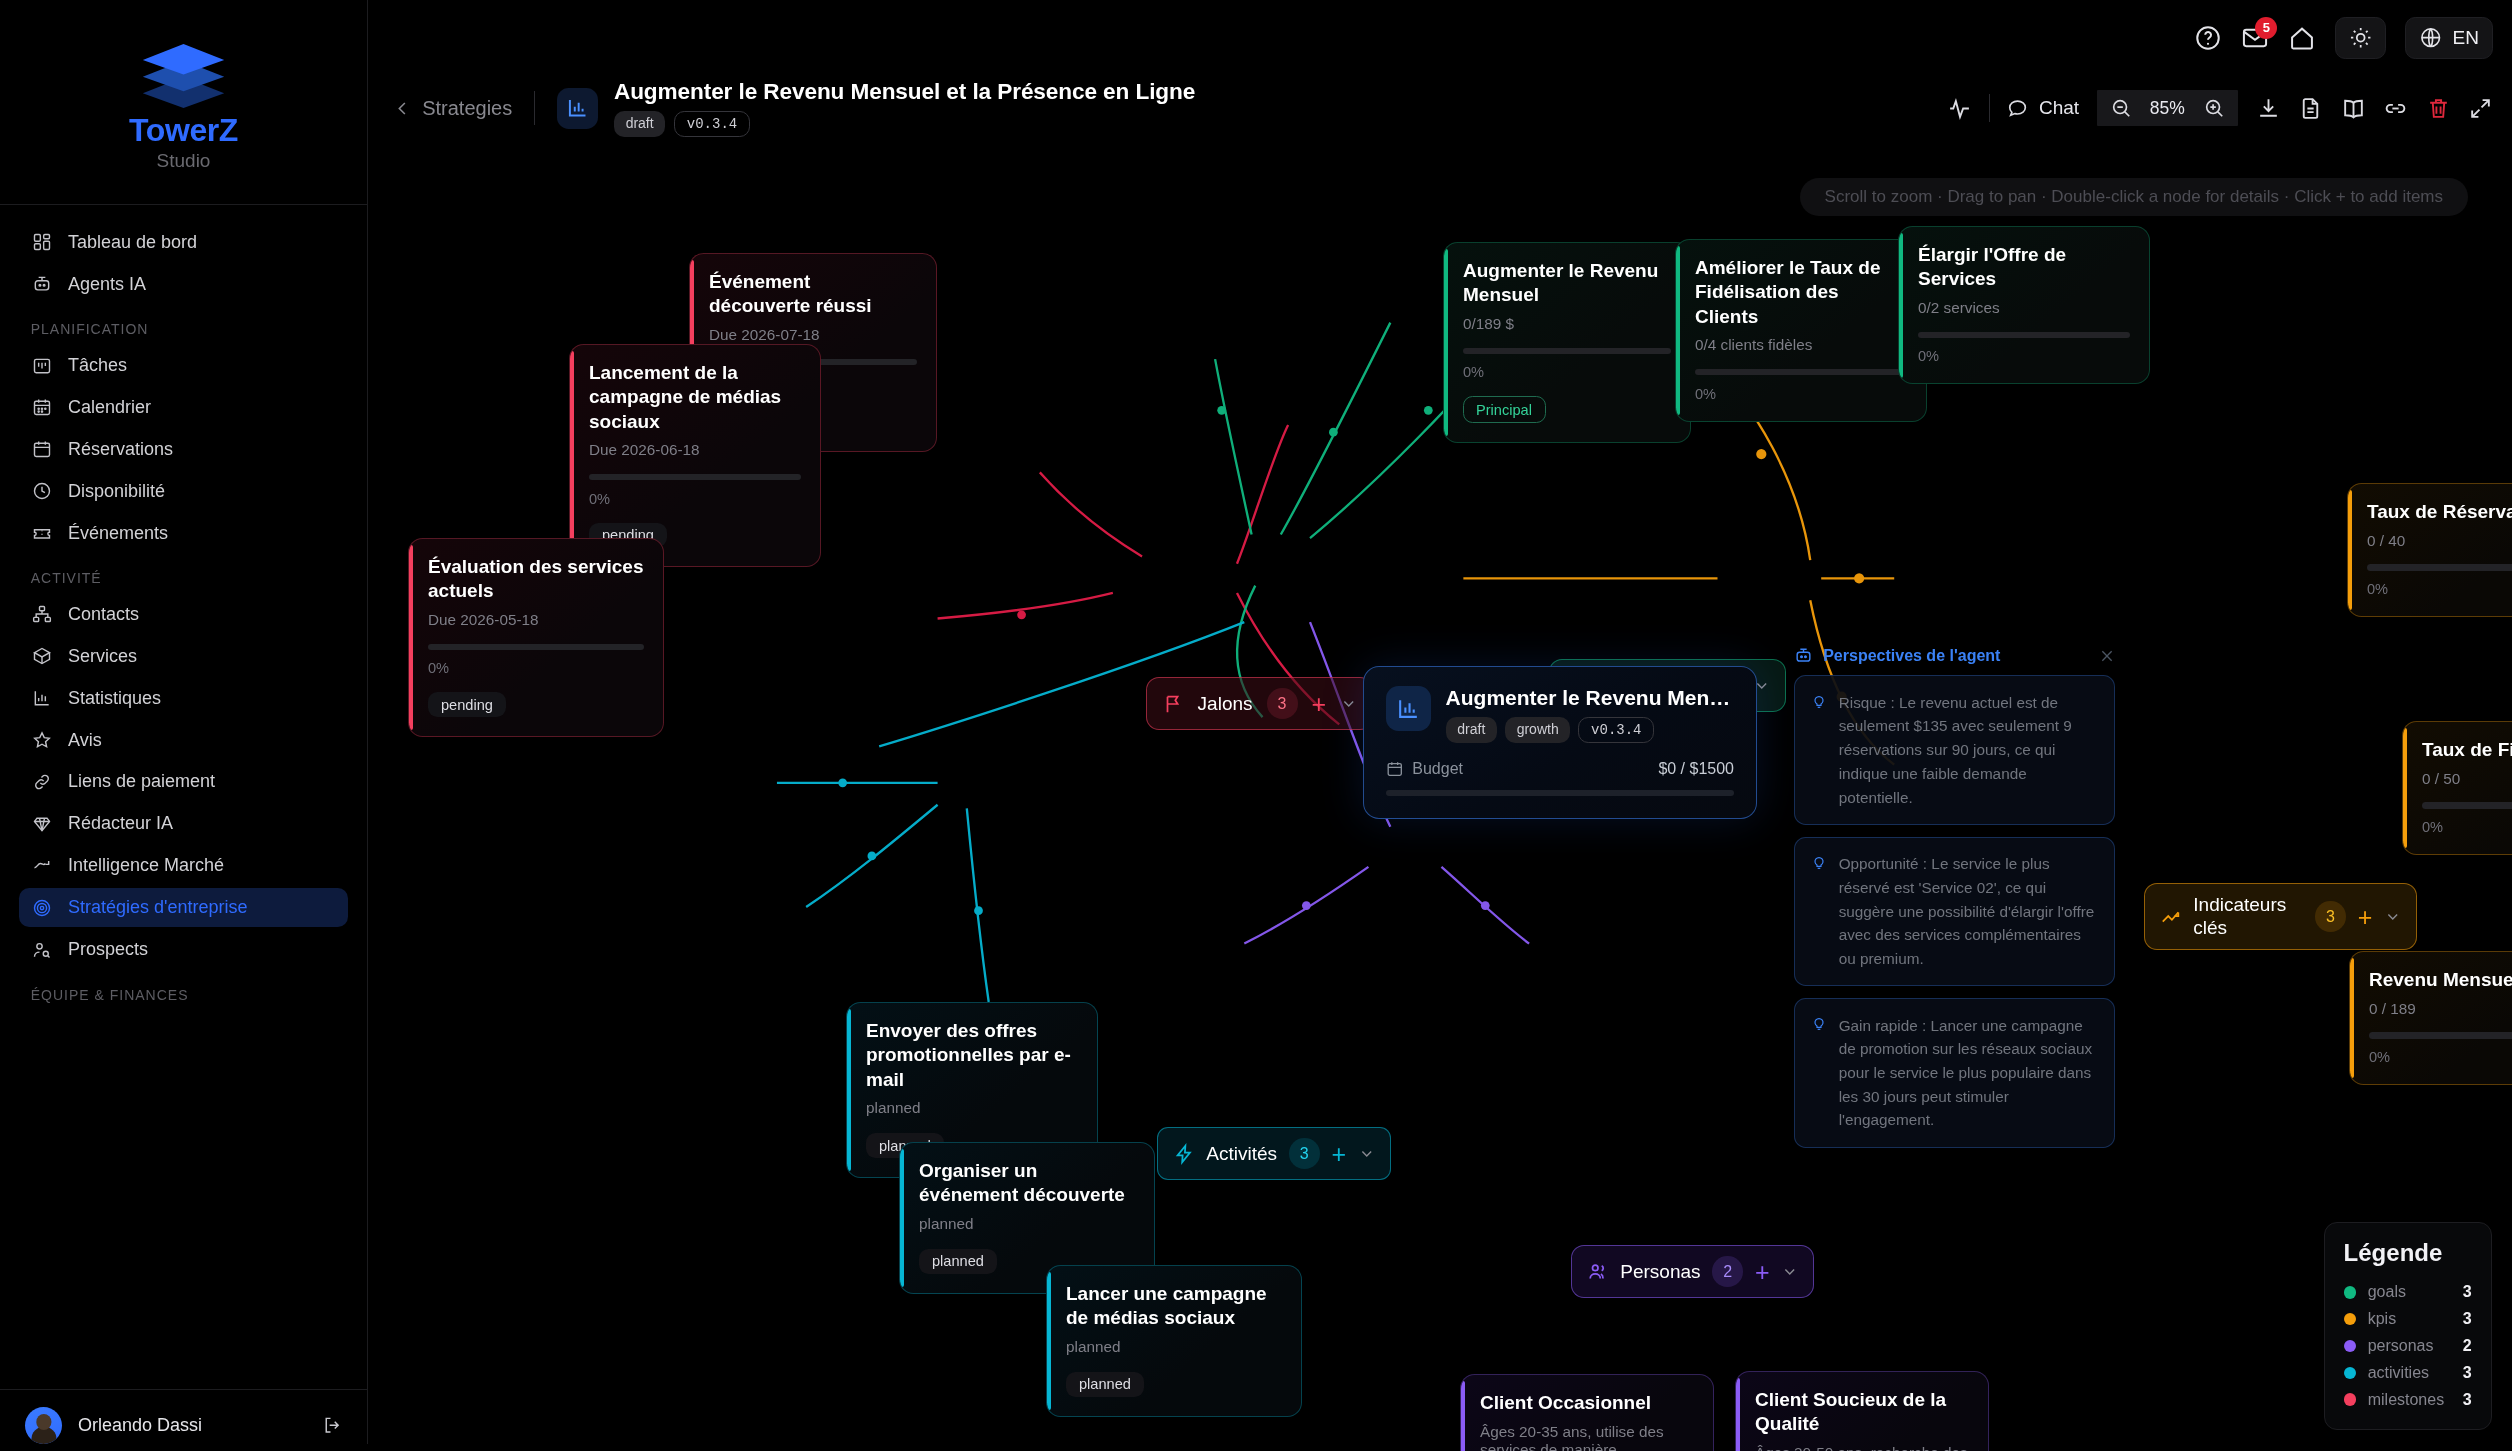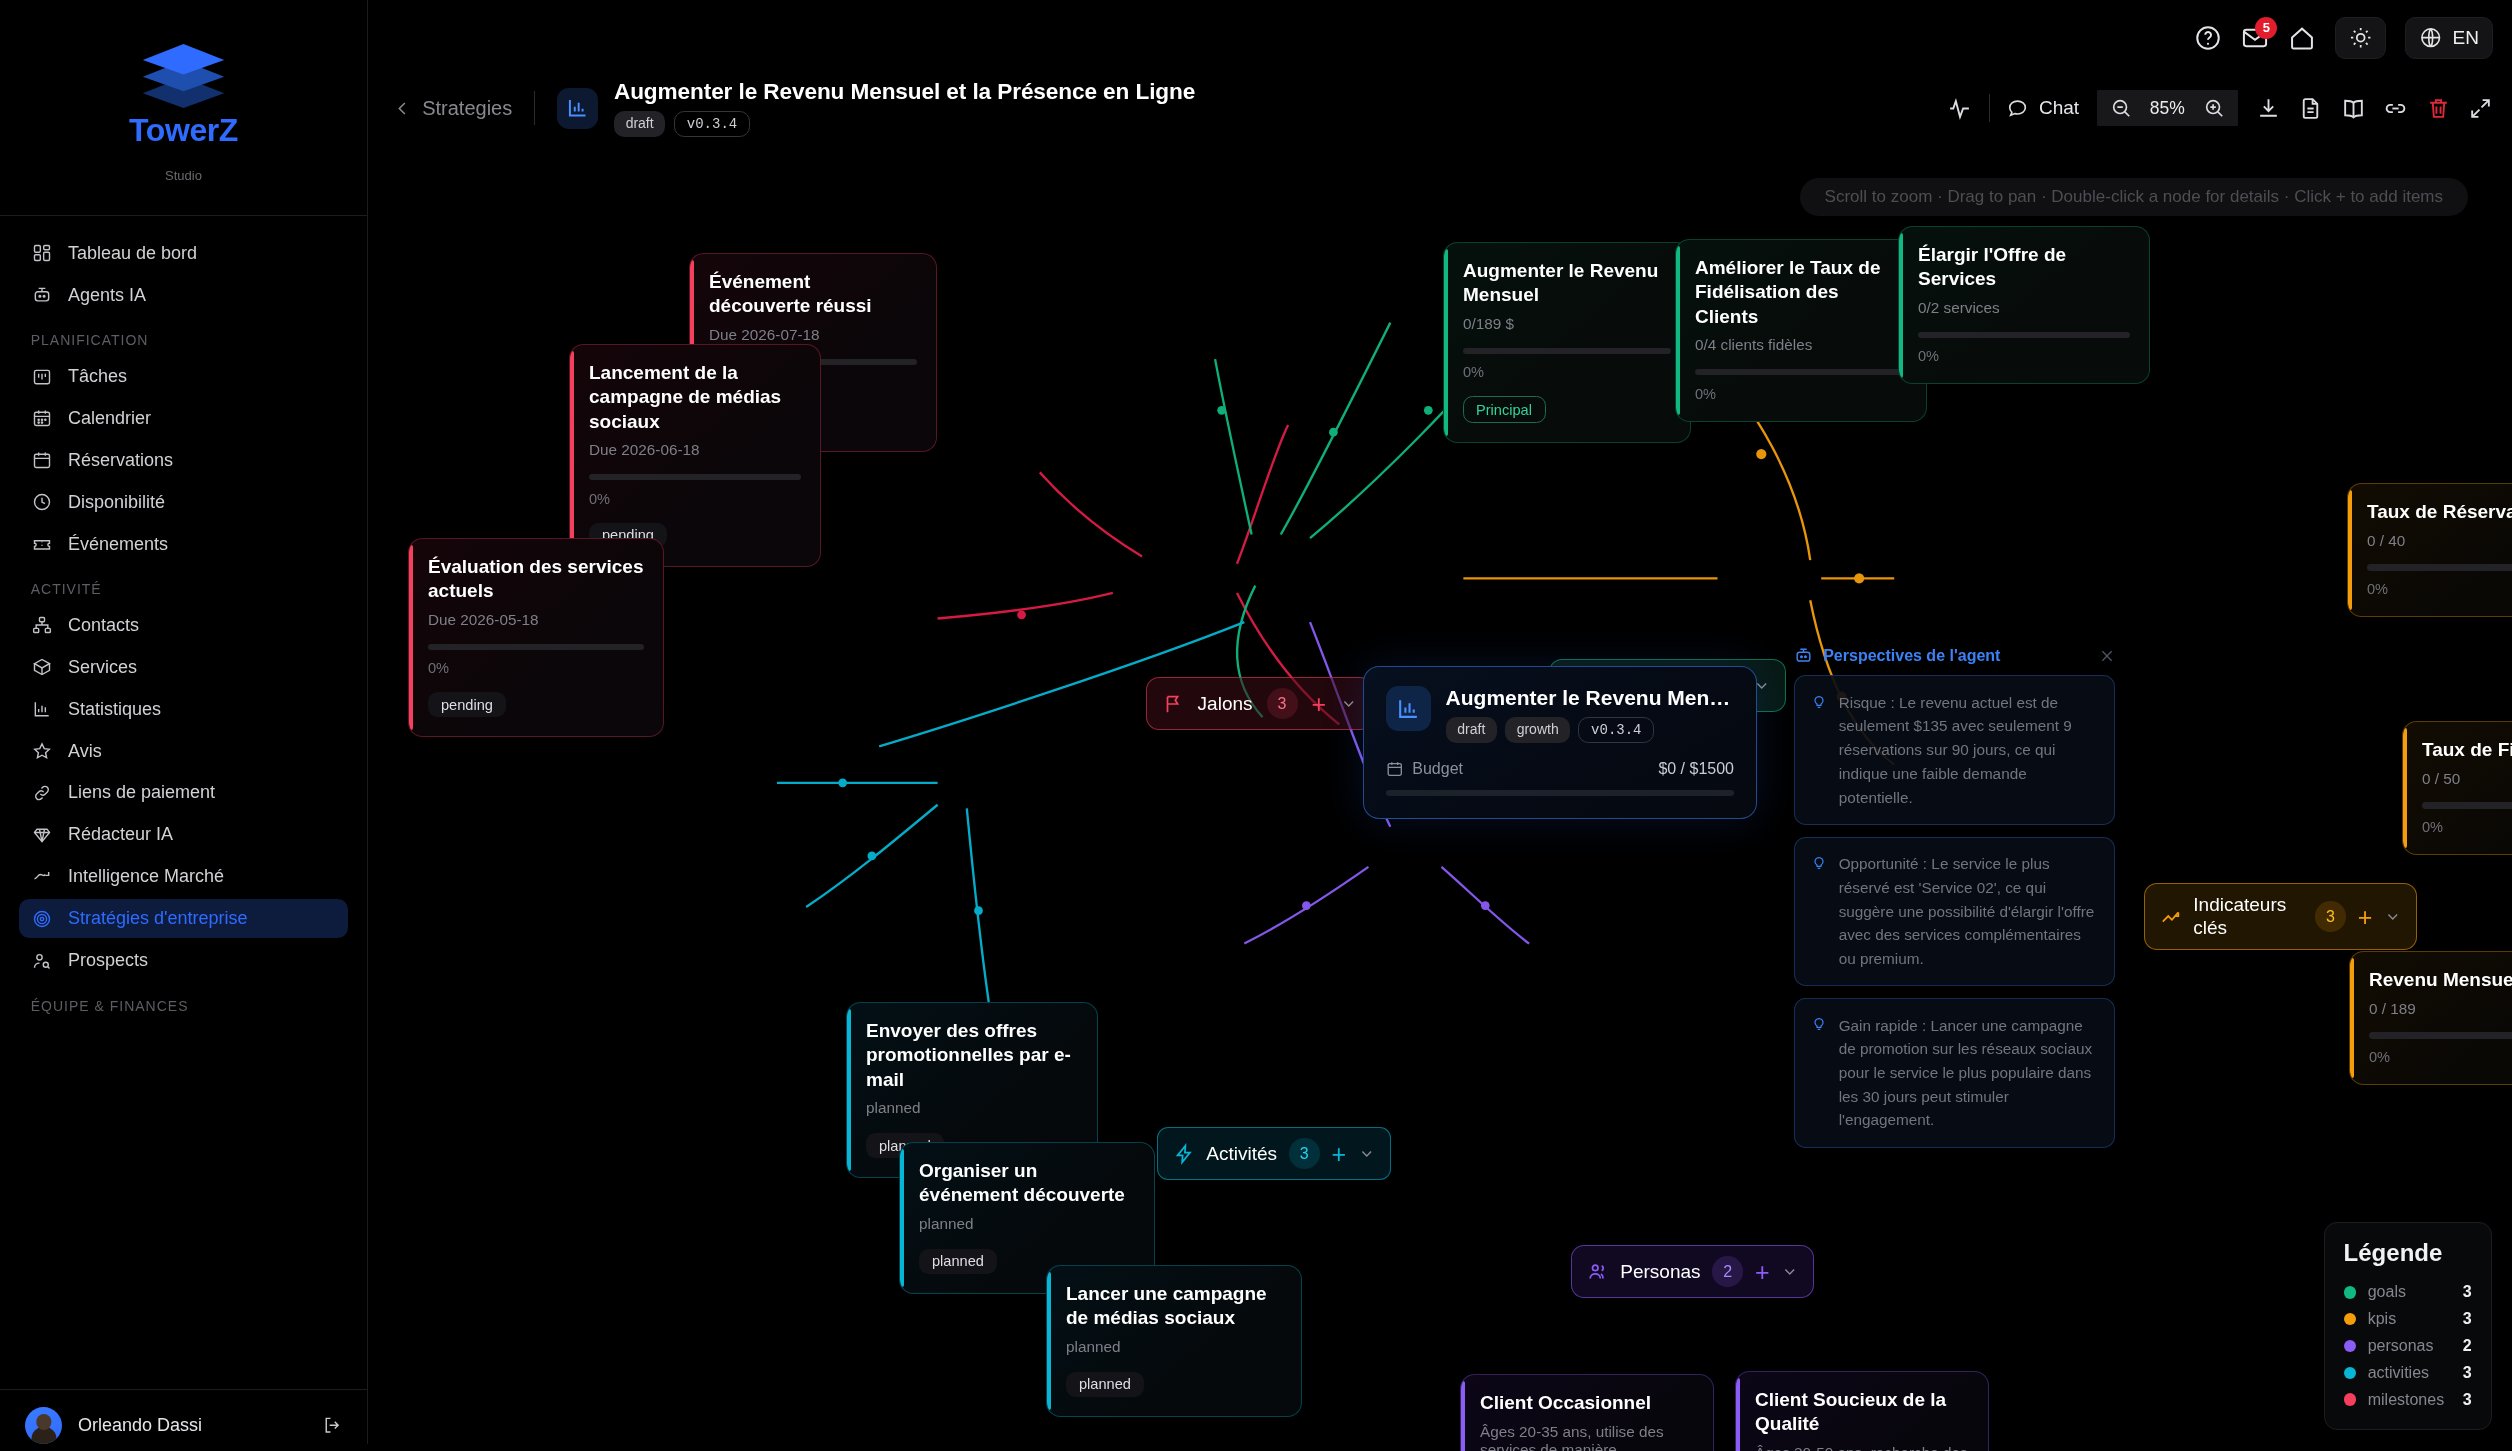"Studio" .brand-sub { font-size: 13px -> 19px; margin-top: 19px -> 1px }
